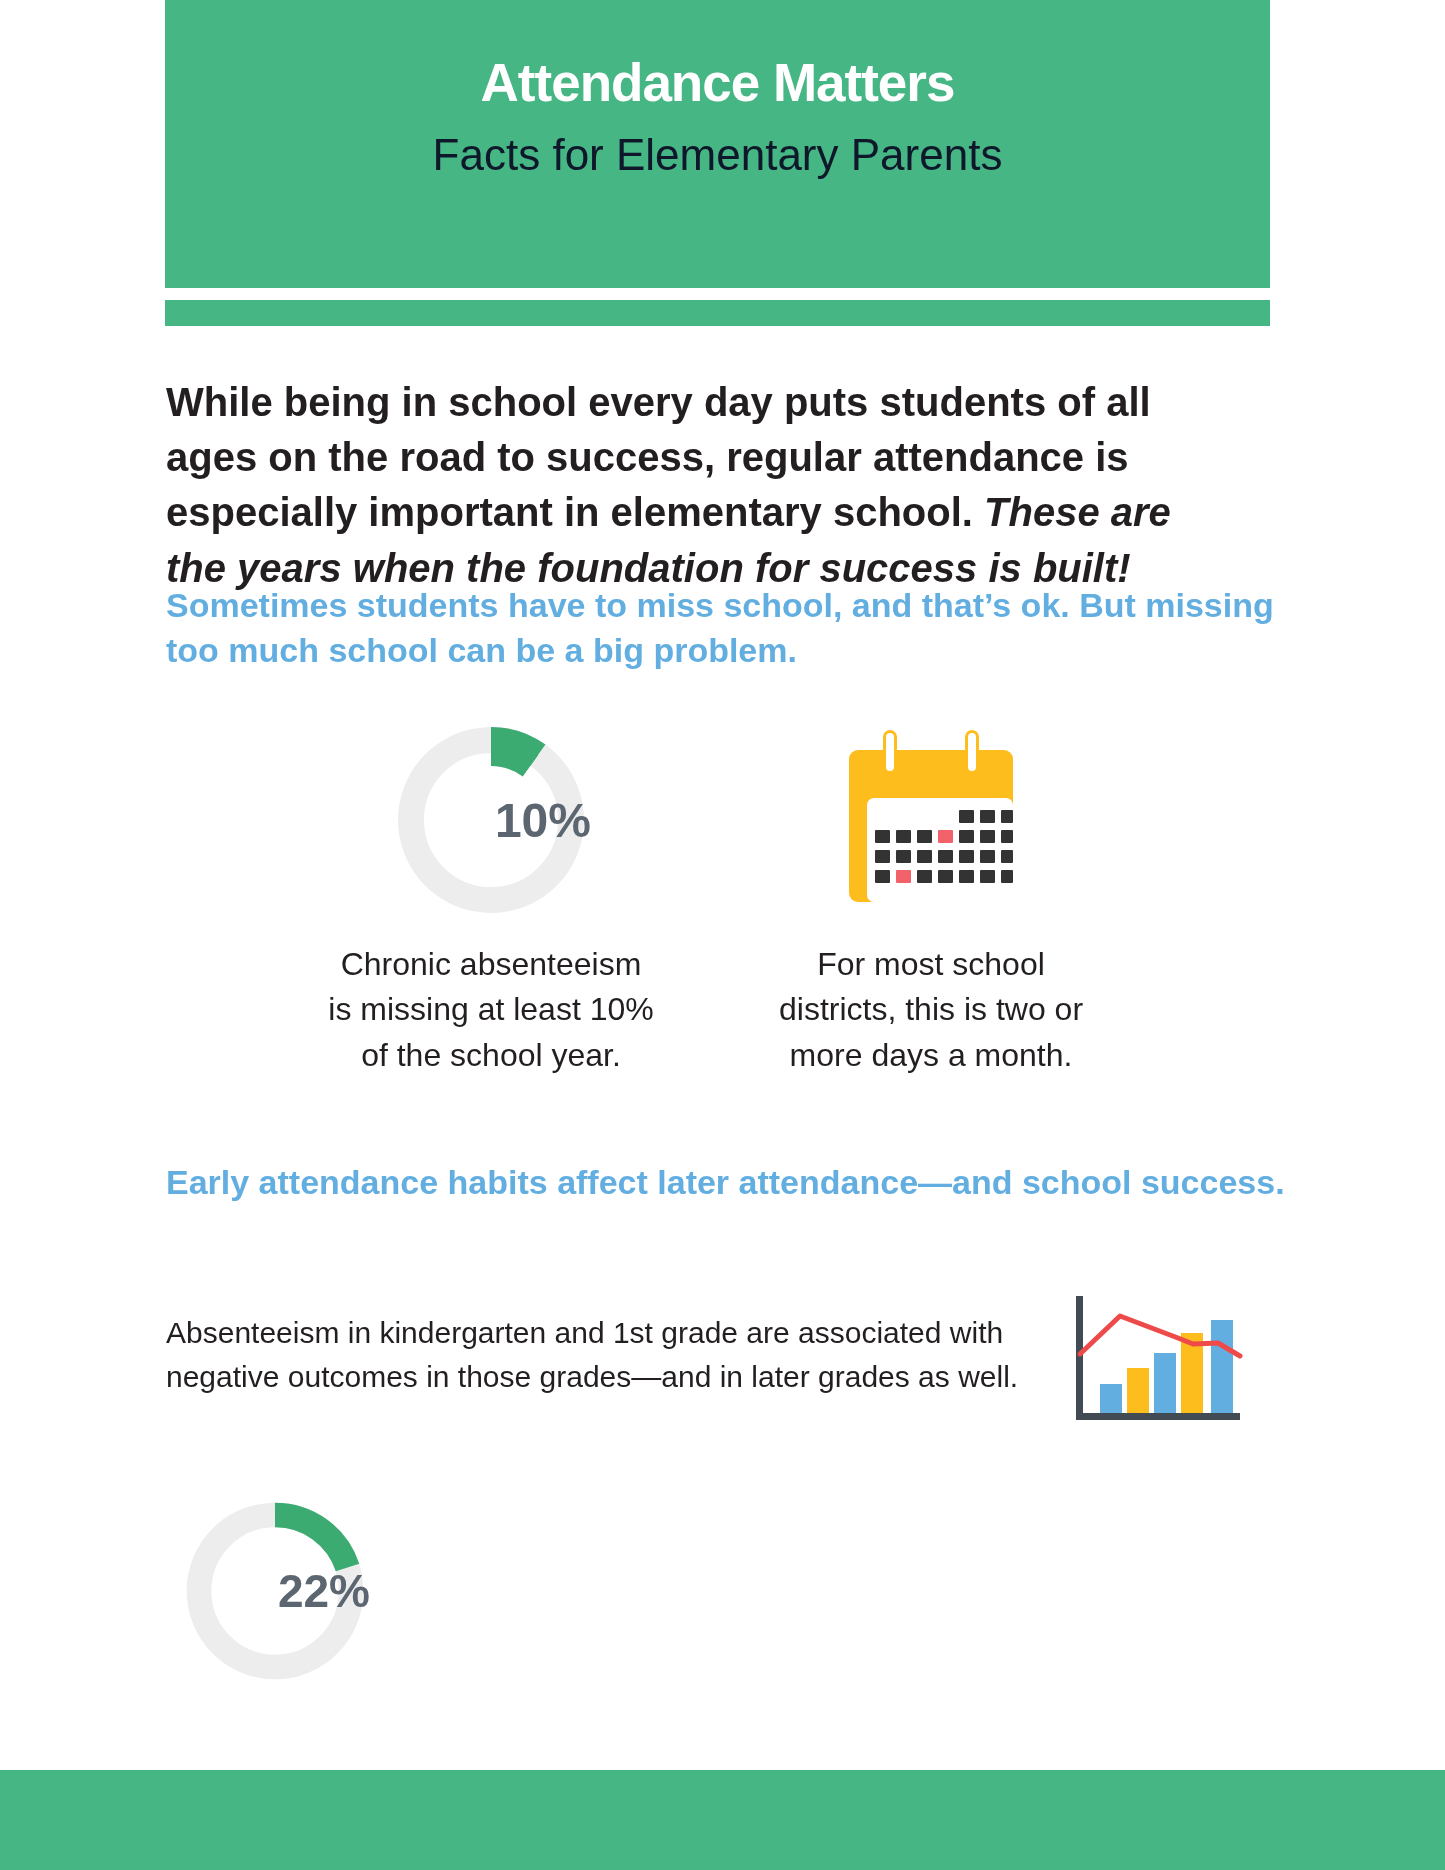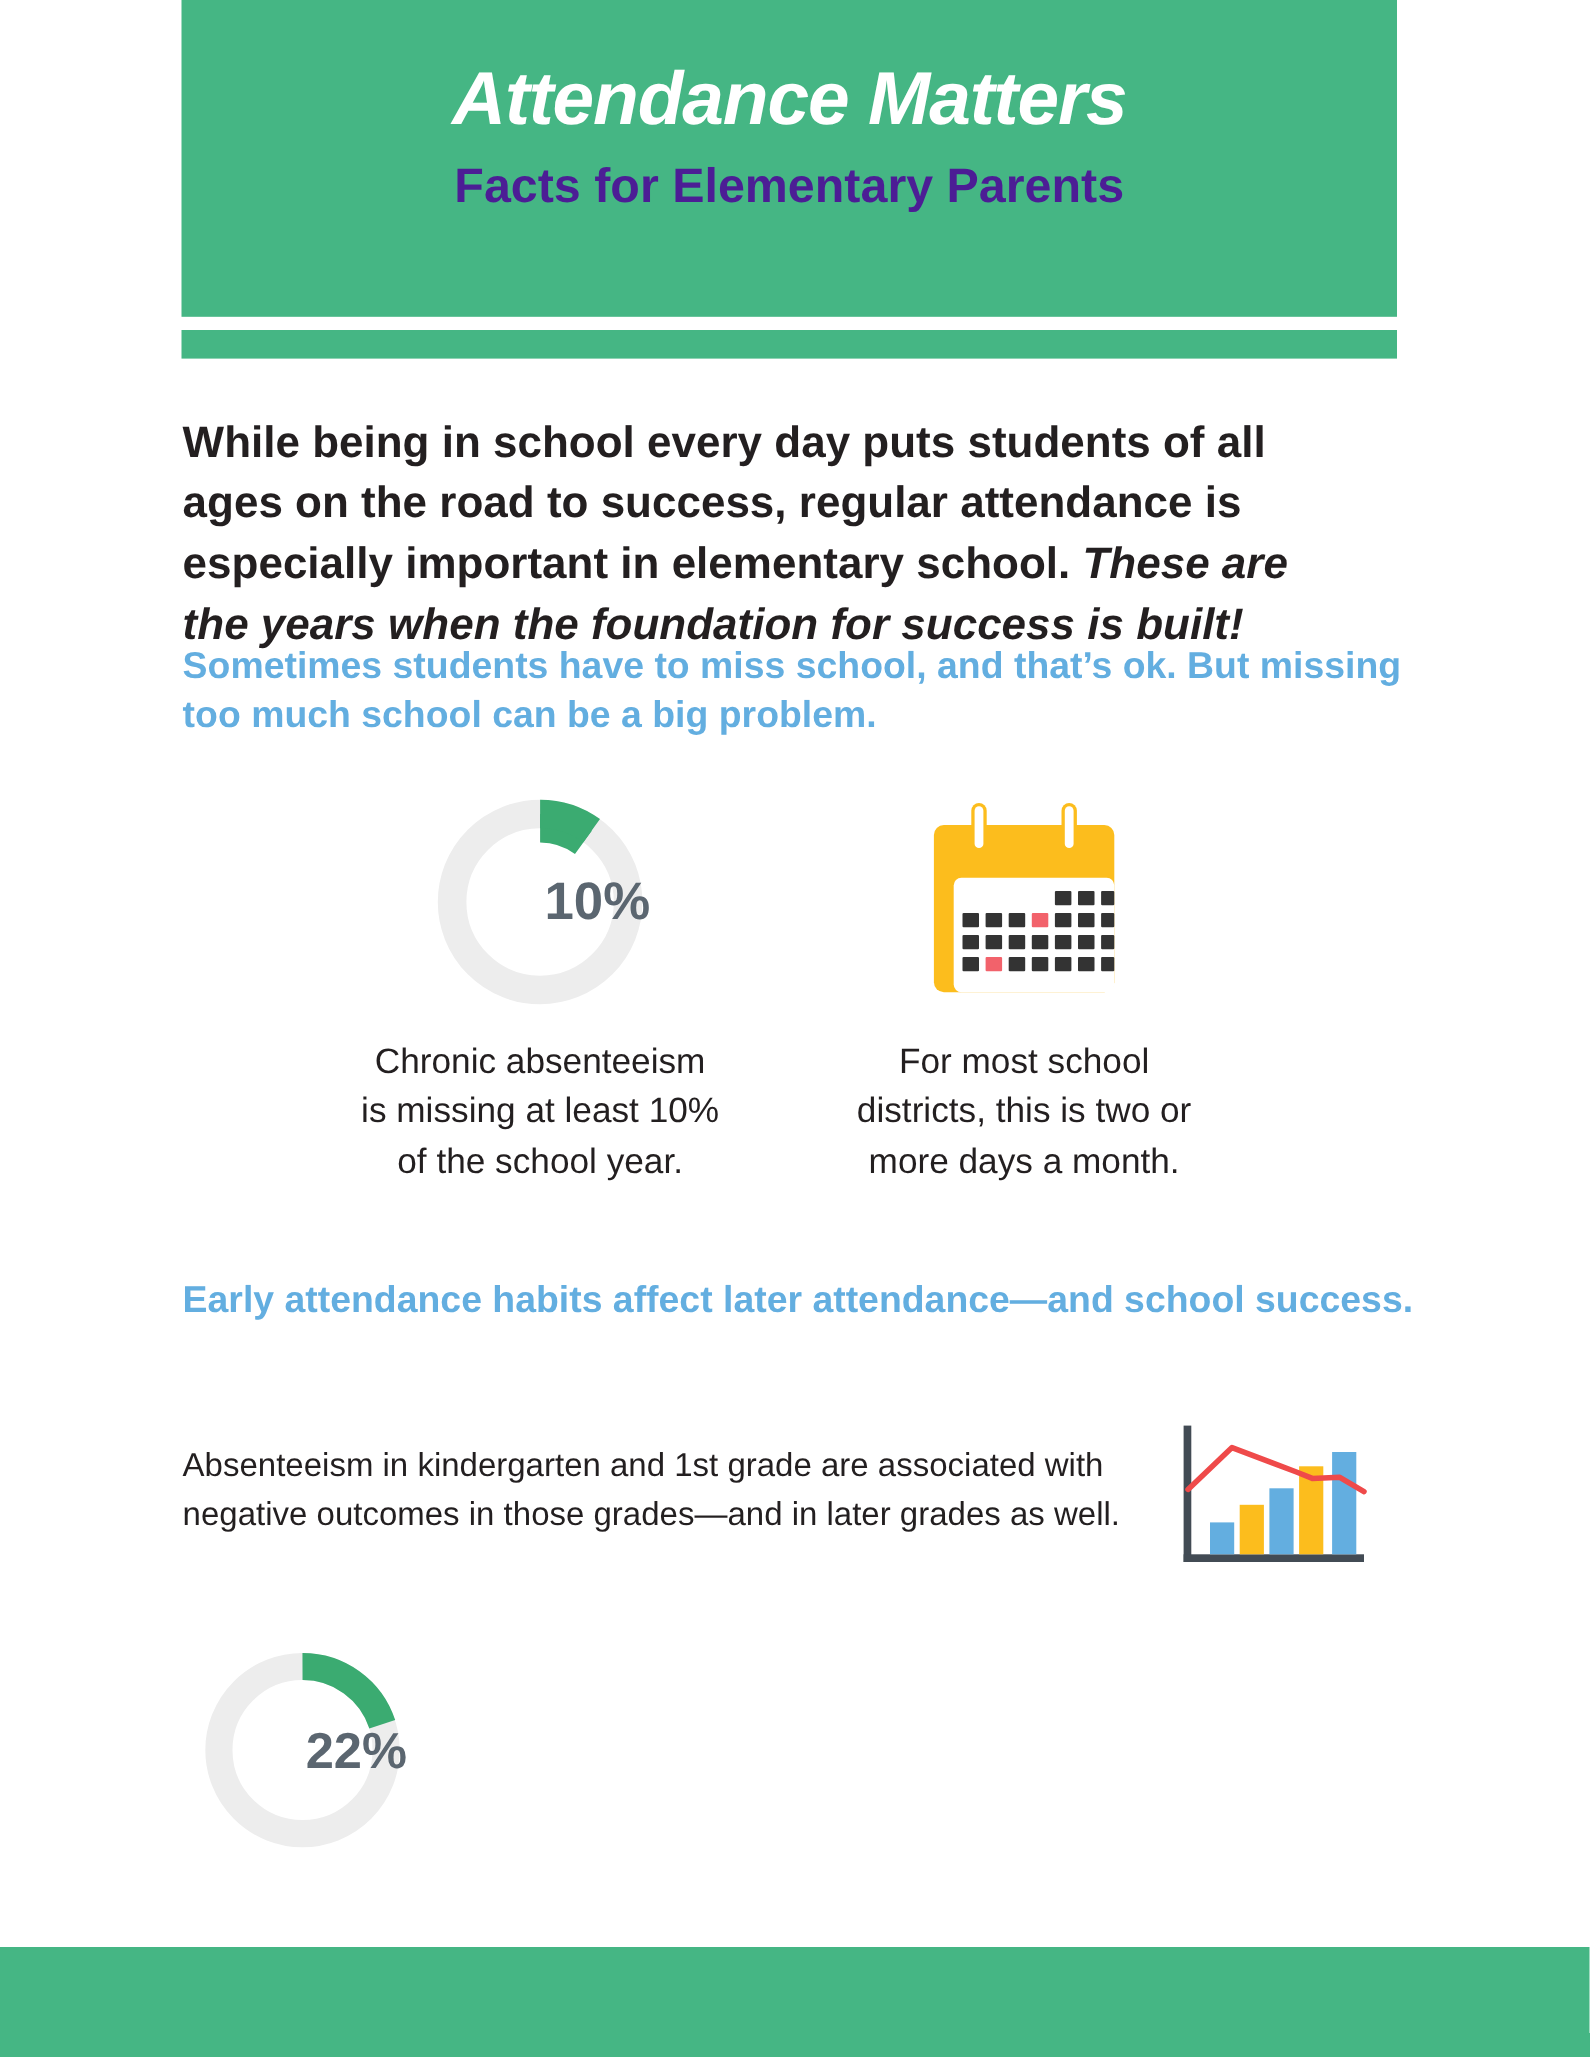"Attendance Matters" .header-title { font-size: 68px -> 53px; font-style: italic -> none }
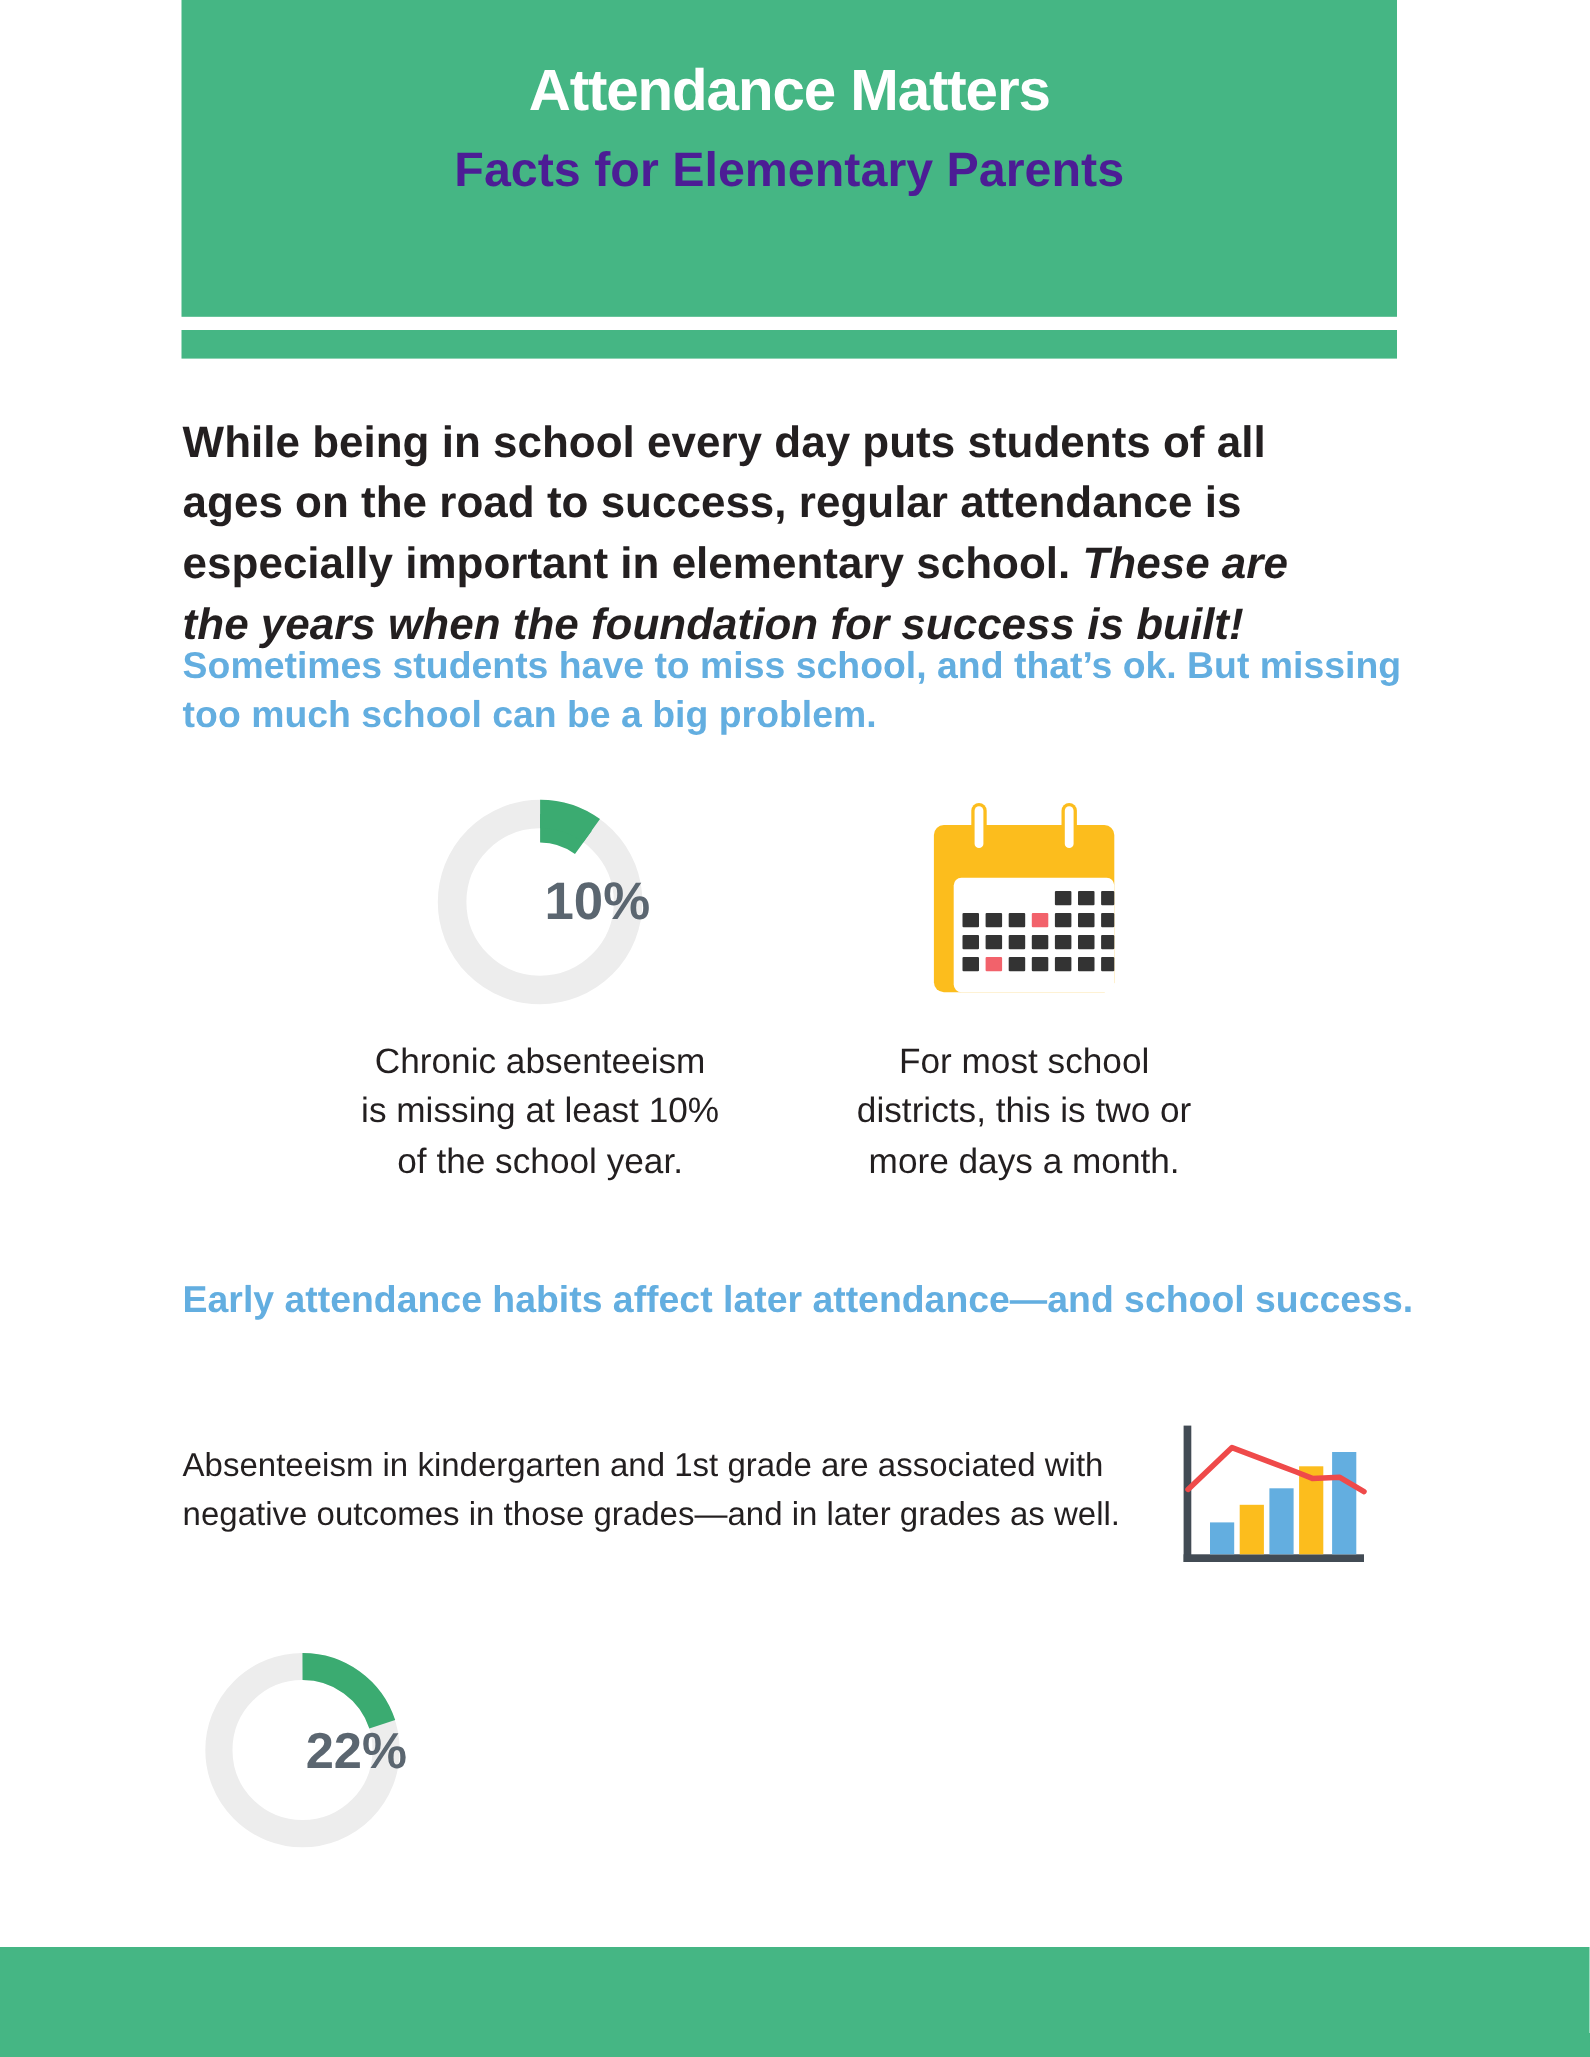"Facts for Elementary Parents" .header-subtitle { color: #4c1d95 -> #0f172a; font-weight: bold -> normal }
